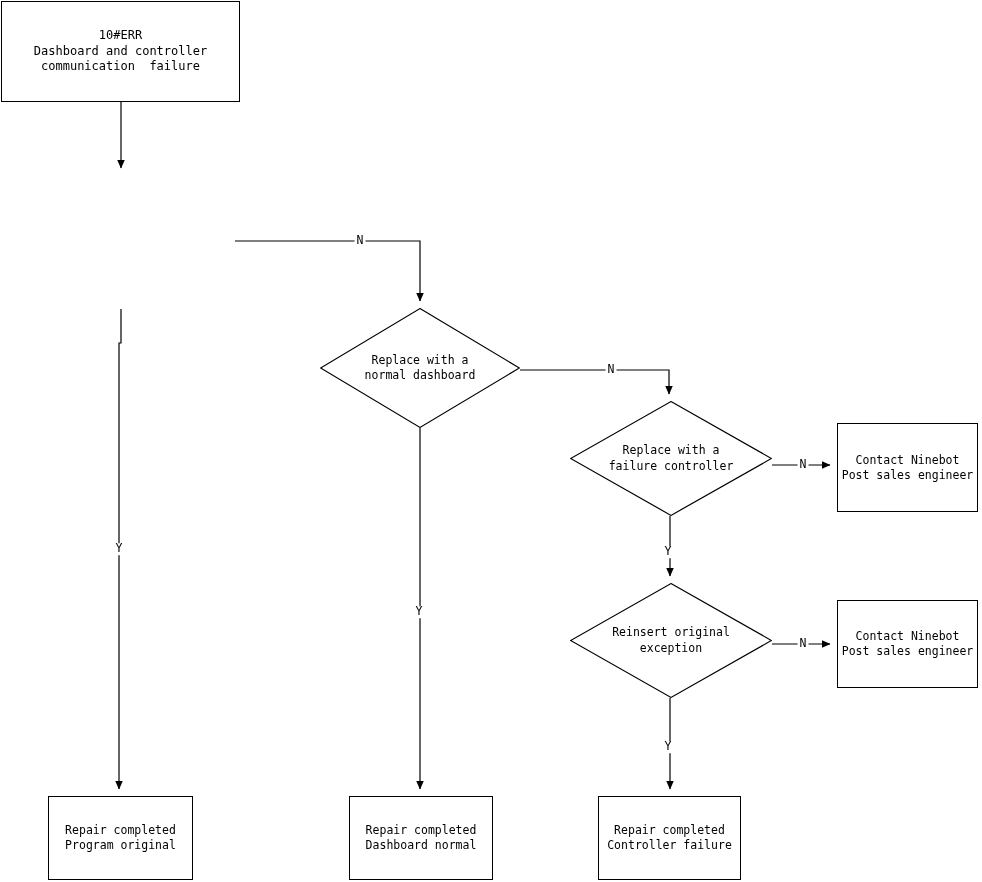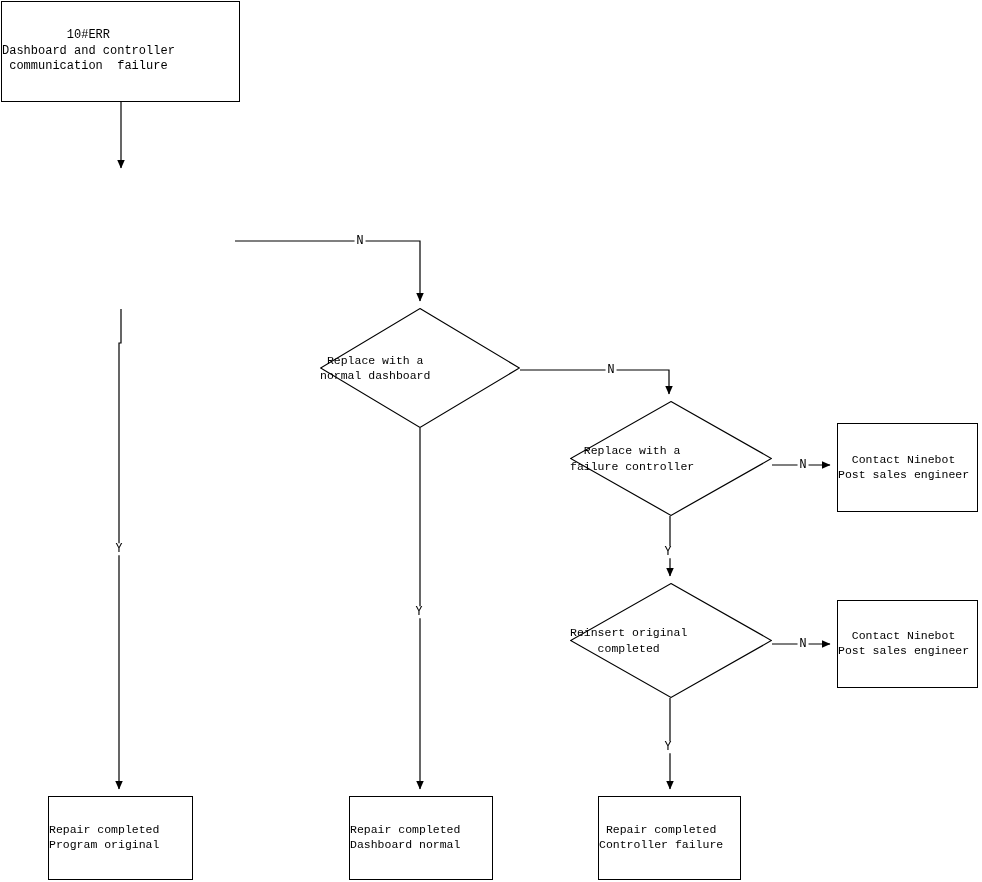"10#ERR" .node { font-family: Liberation Mono, monospace -> none; justify-content: none -> center }
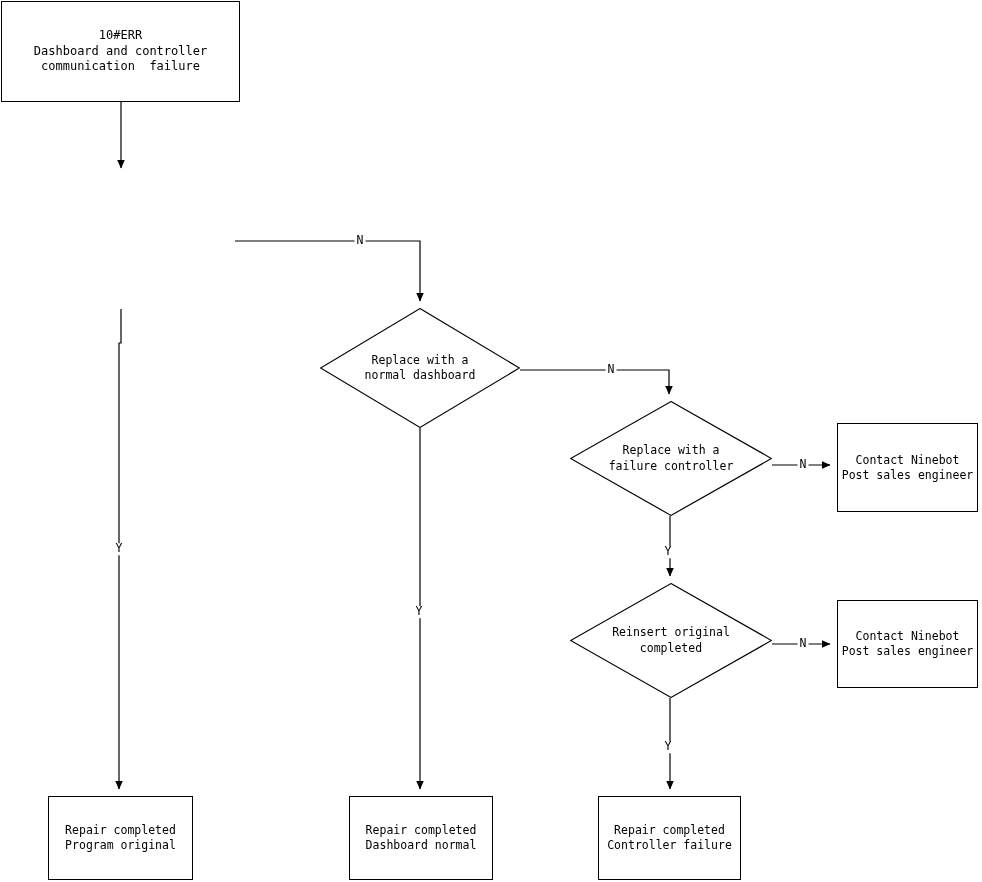"completed" span { text: completed -> exception }
